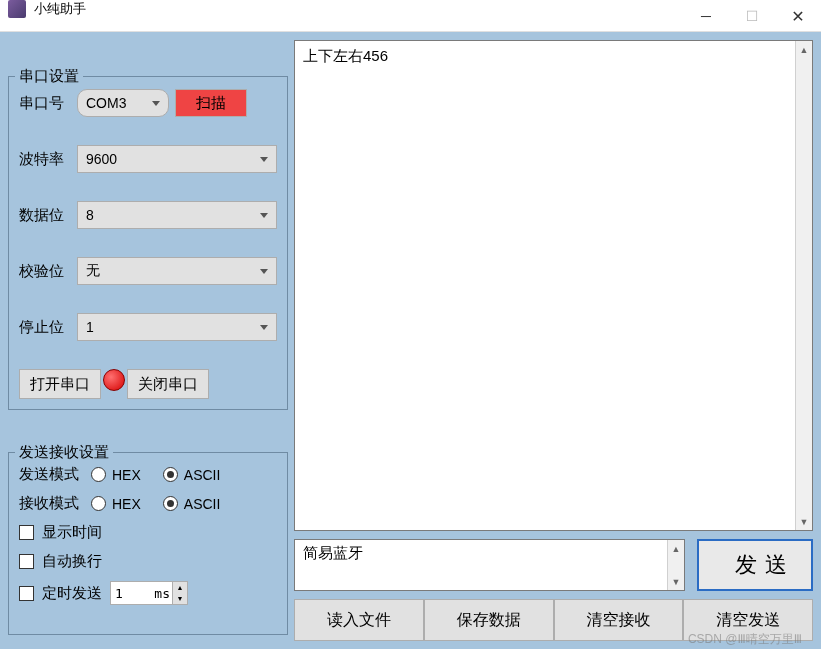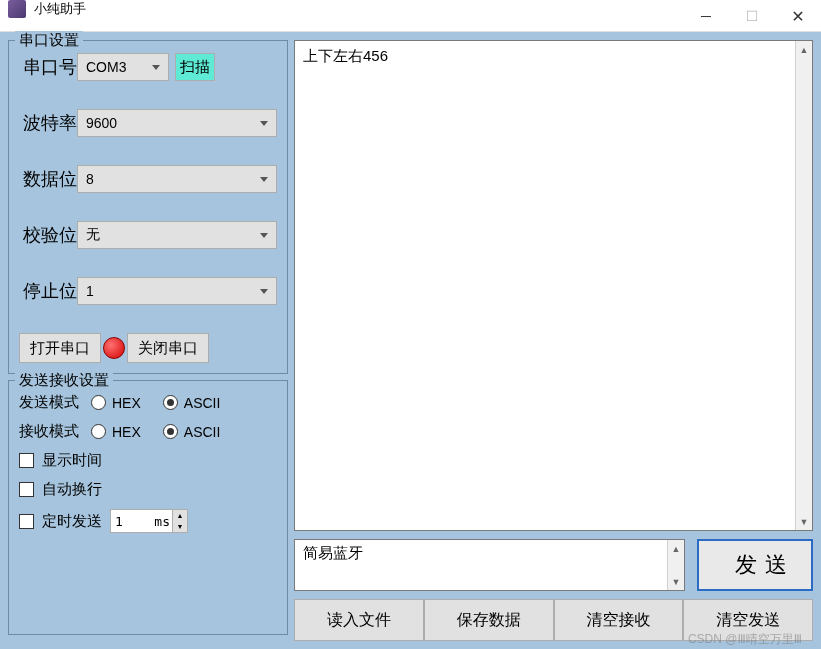"串口设置" .groupbox { margin-top: none -> 36px }
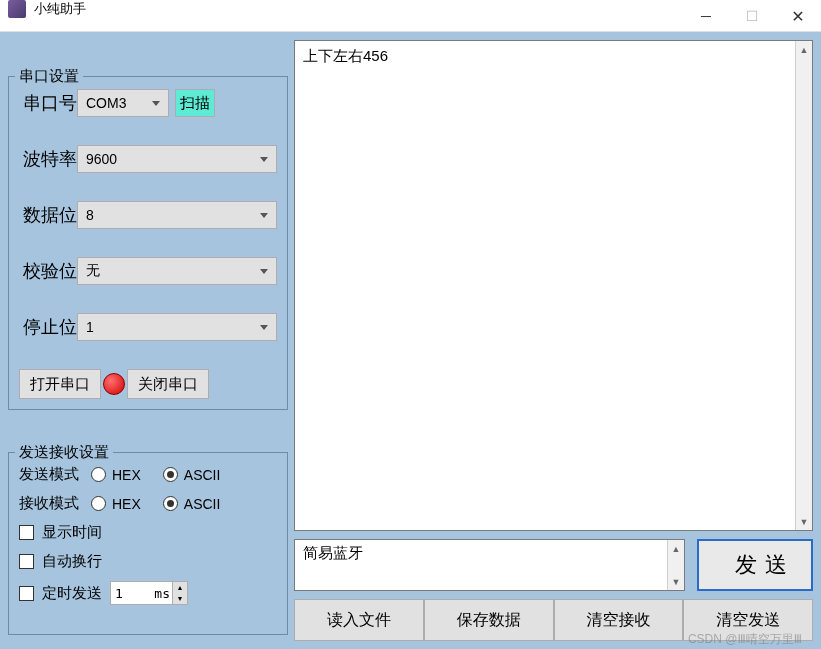"串口号" .form-label { font-size: 18px -> 15px; text-align: right -> none }
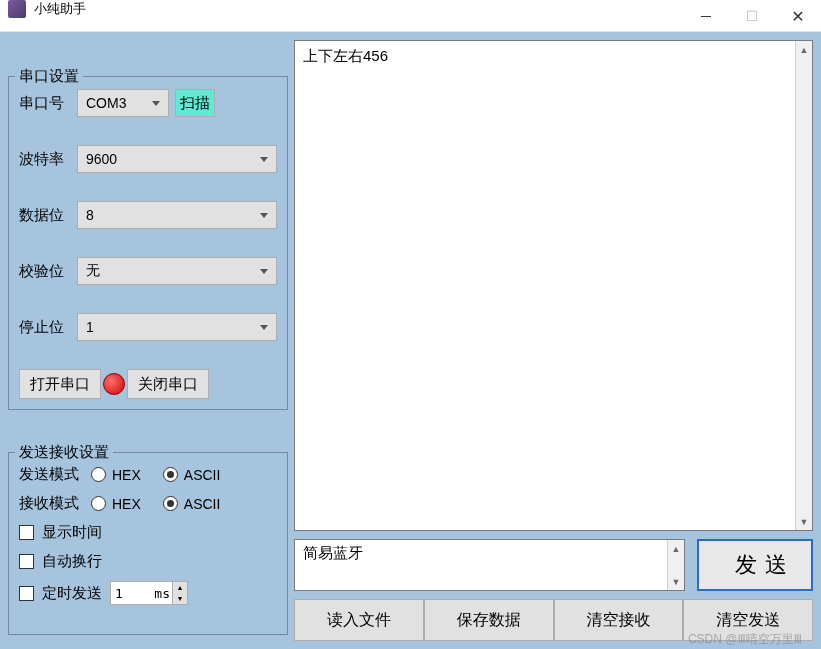"COM3" .row1 .select { border-radius: none -> 10px }
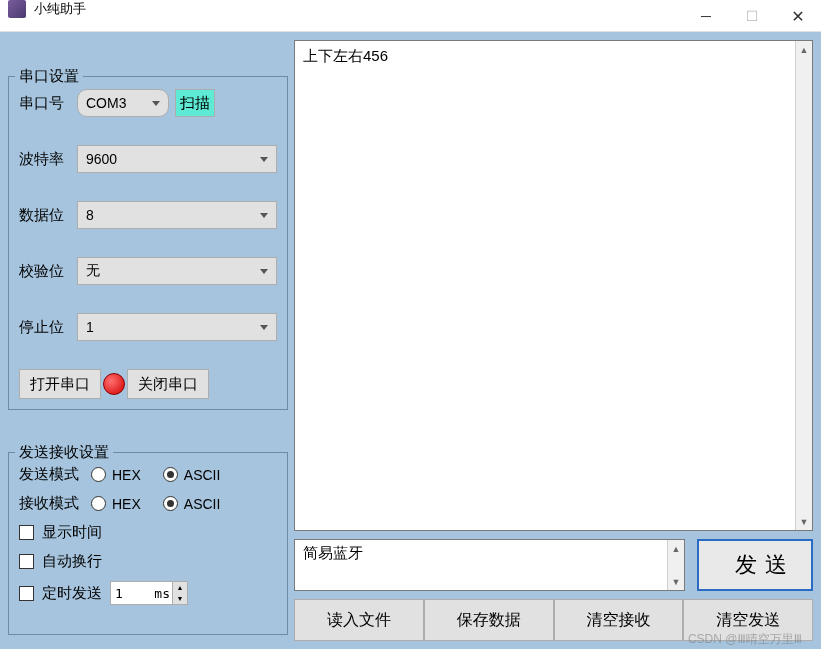"扫描" .scan-btn { background: #5eead4 -> #ef4444; padding: 0 4px -> 0 20px }
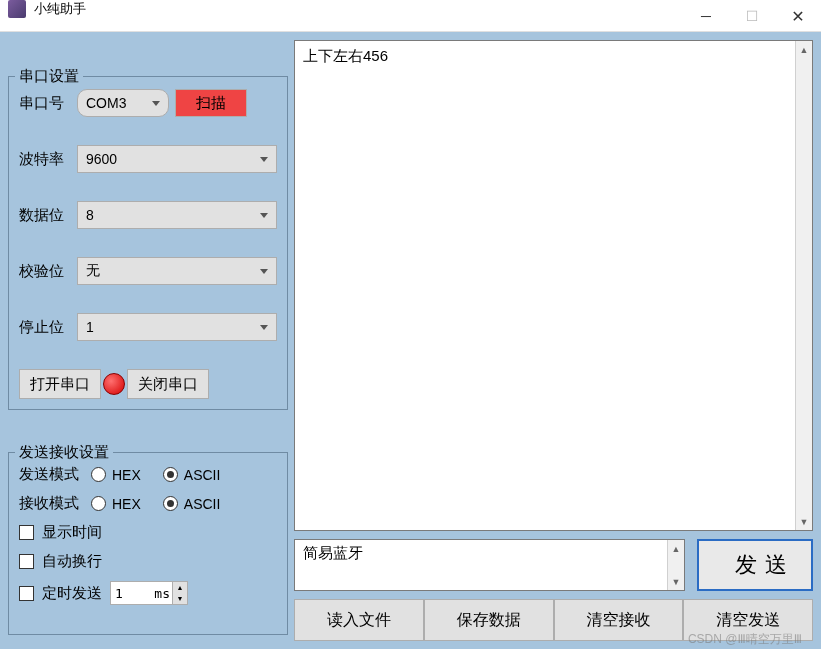"打开串口" .btn-row { align-items: center -> flex-start }
